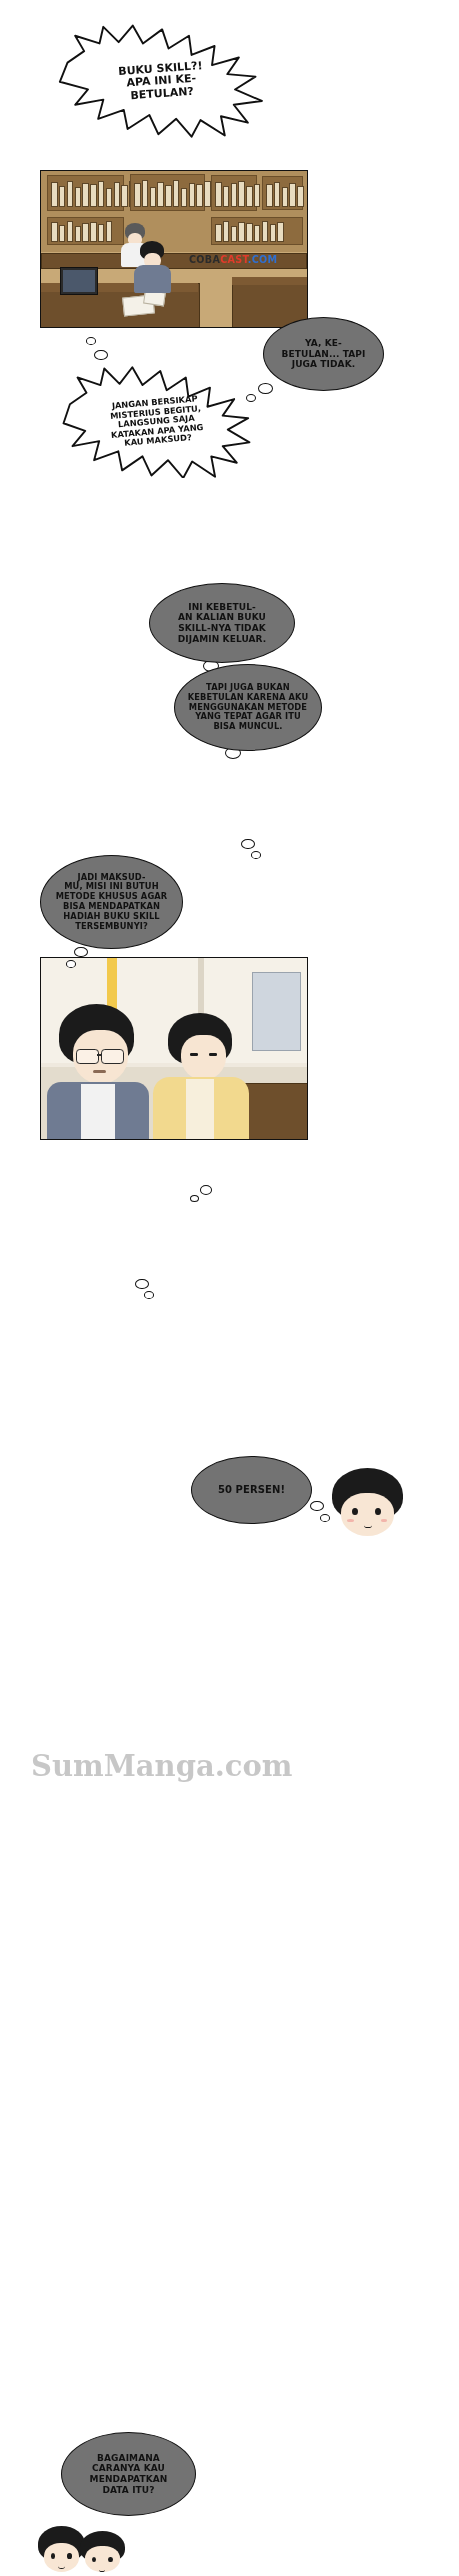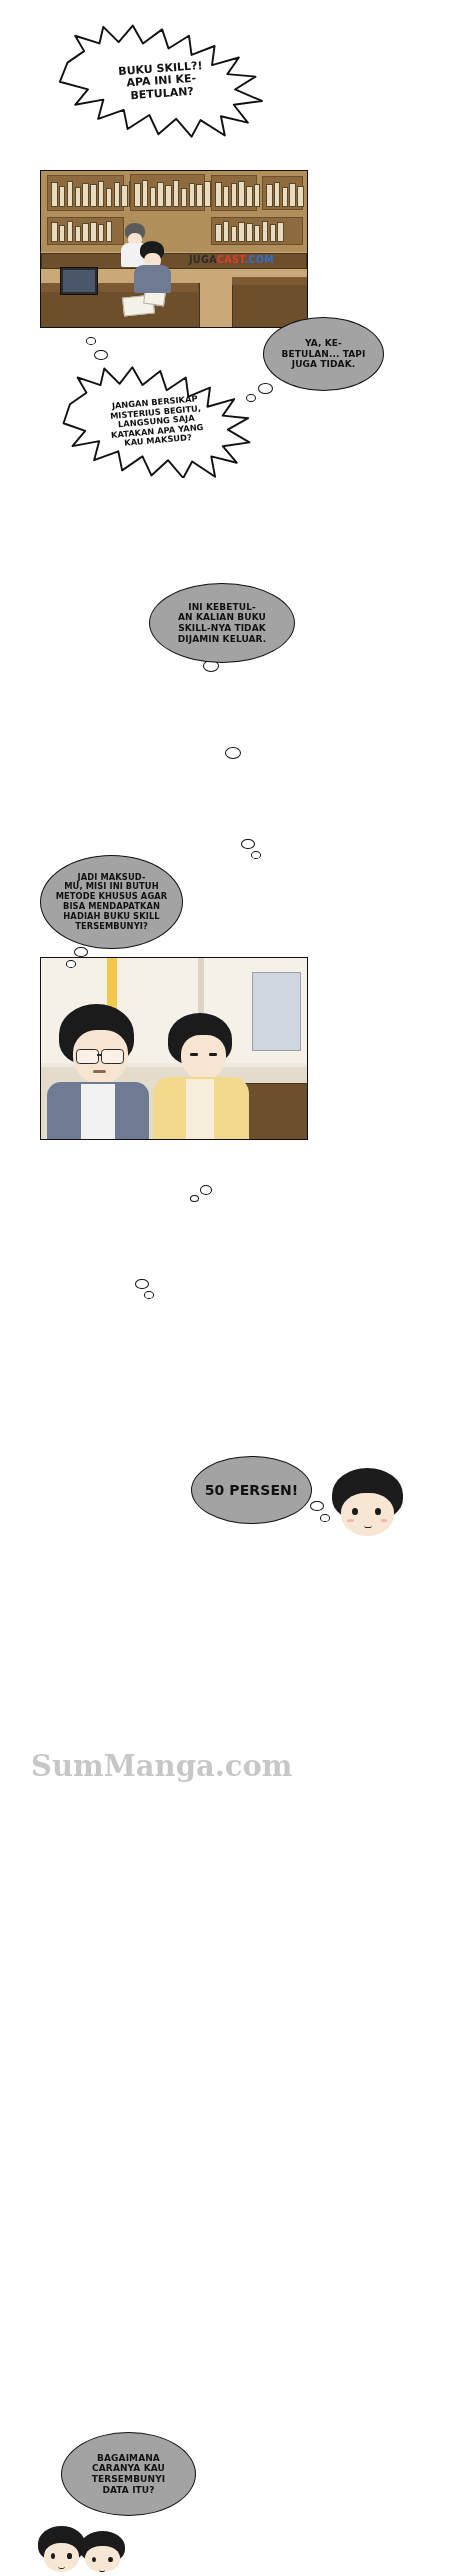"JUGA" span.kc-a { text: JUGA -> COBA }
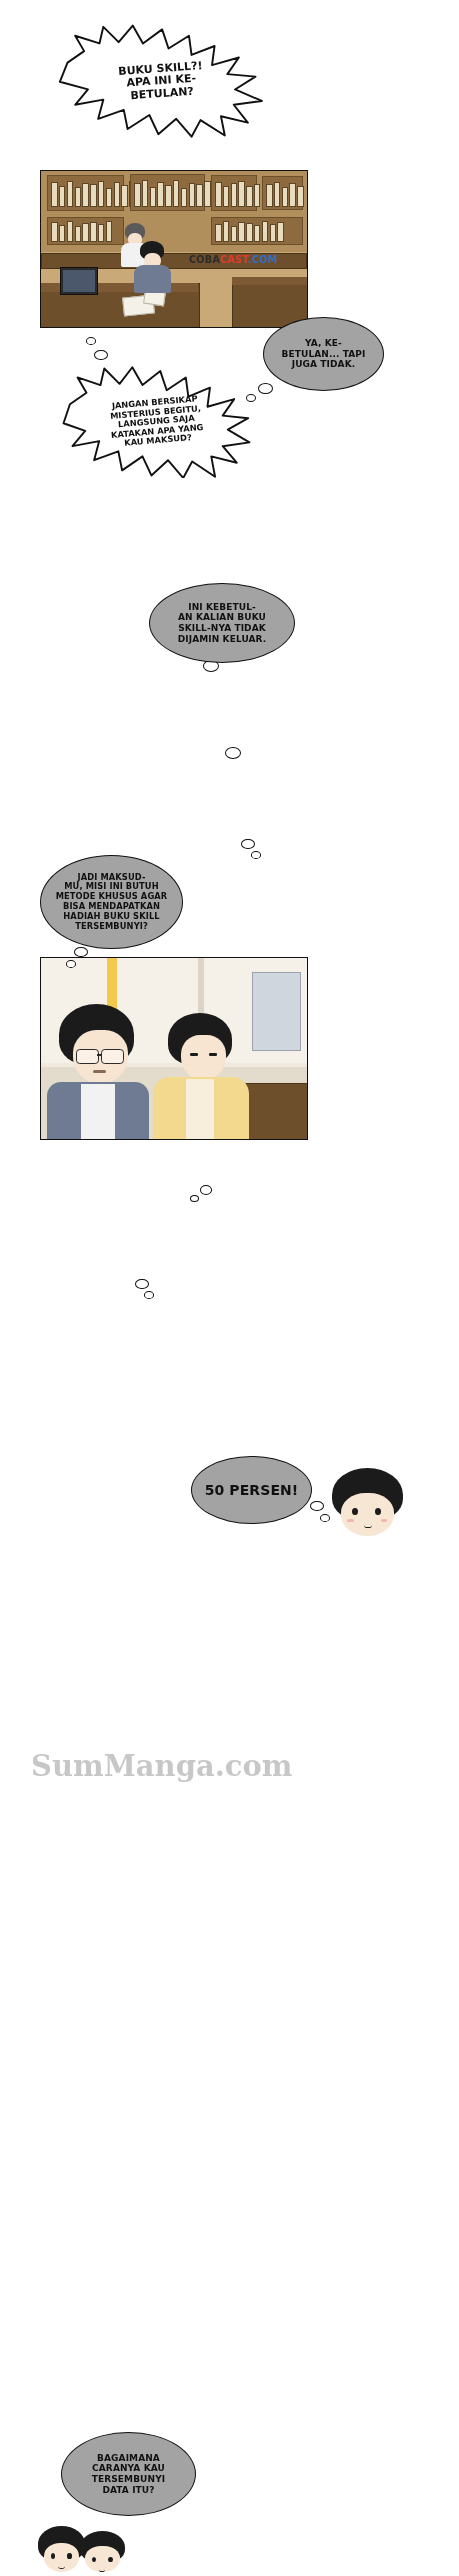"YA, KE-" .bubble { background: #a3a3a3 -> #737373 }
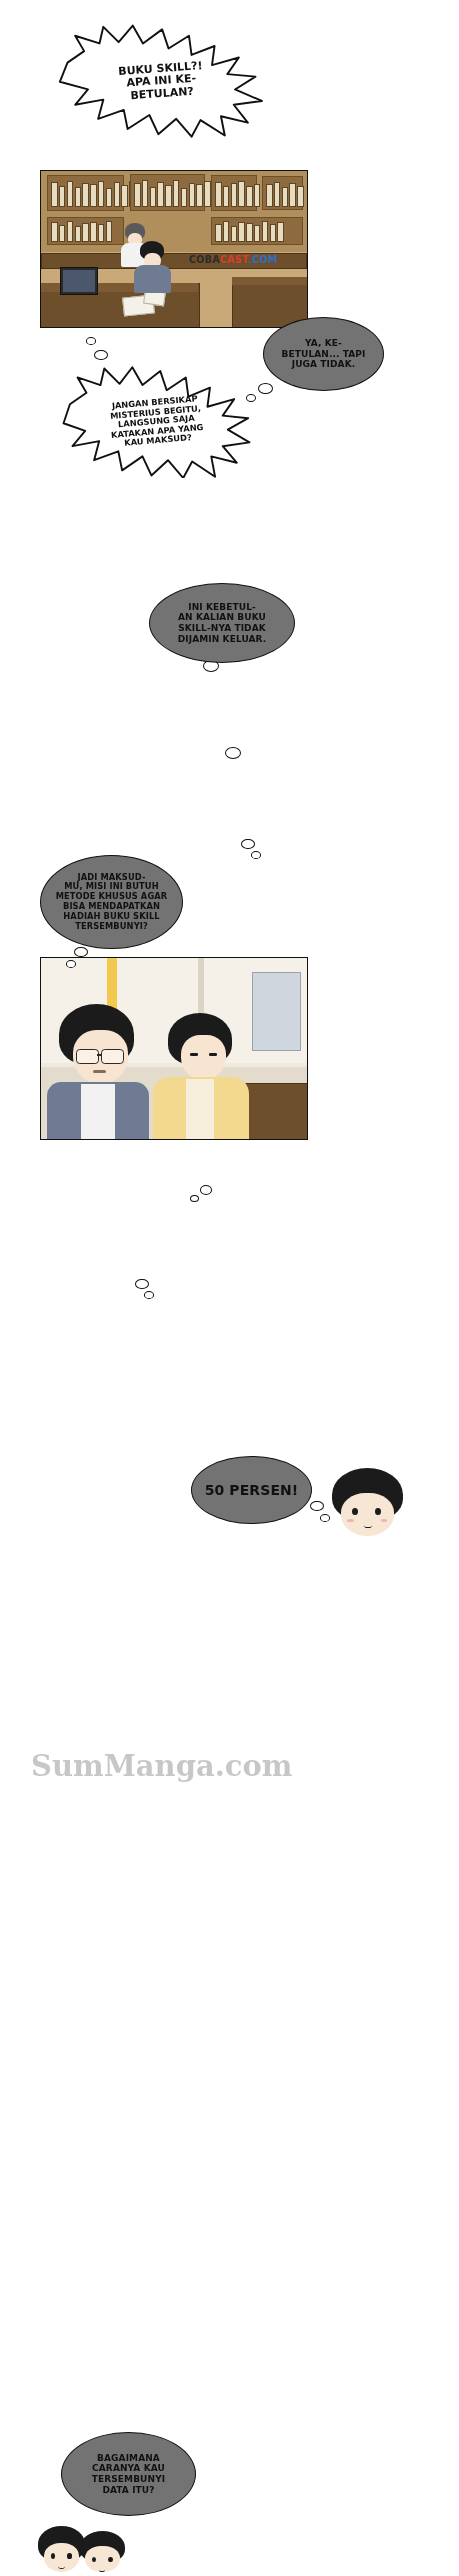"TAPI JUGA BUKAN" div.bubble { html: none -> <div> <div>TAPI JUGA BUKAN KEBETULAN KARENA AKU MENGGUNAKAN METODE YANG TEPAT AGAR ITU BISA MUNCUL.</div> </div> }
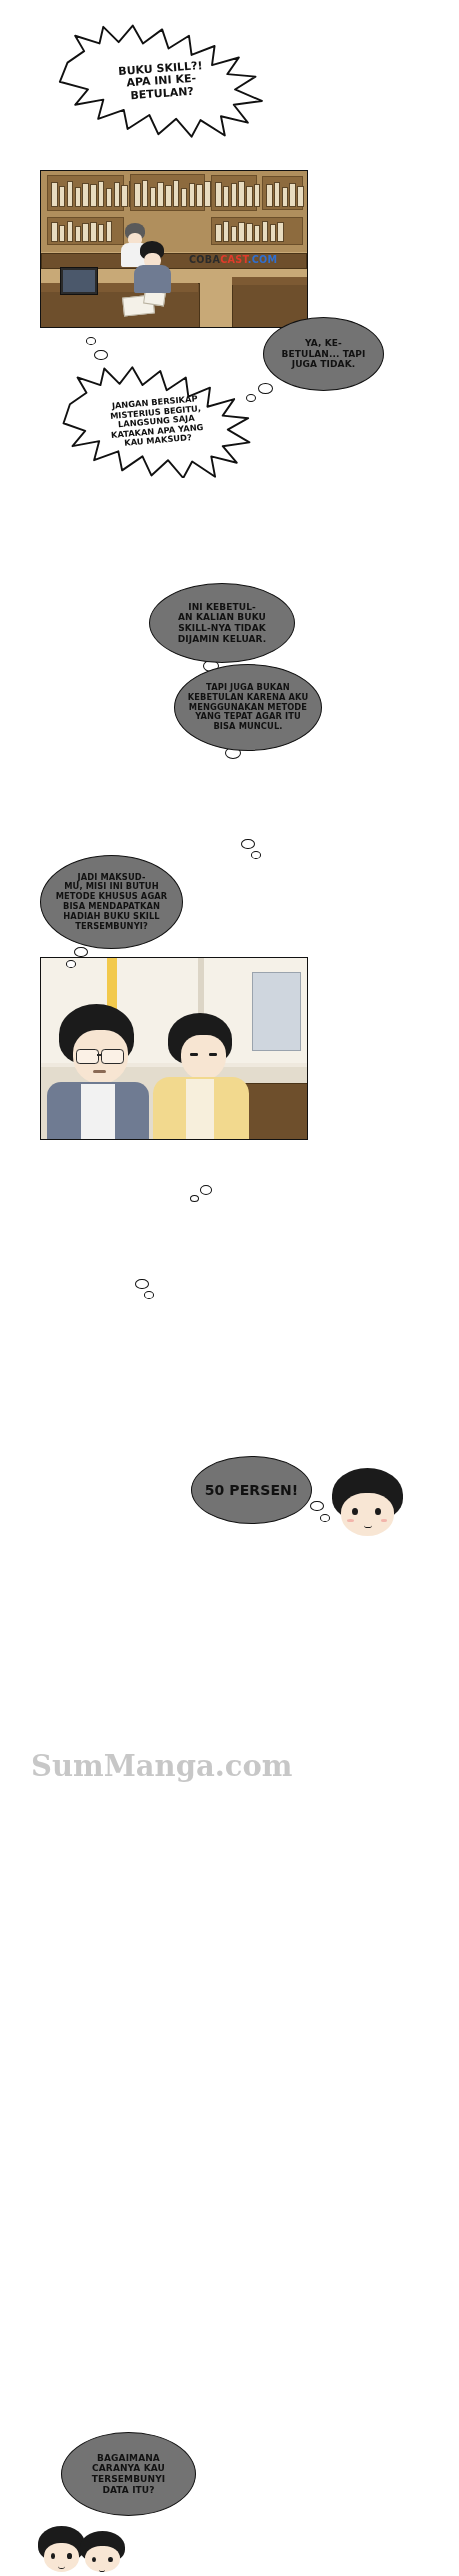"50 PERSEN!" div.txt { font-size: 14px -> 10px }
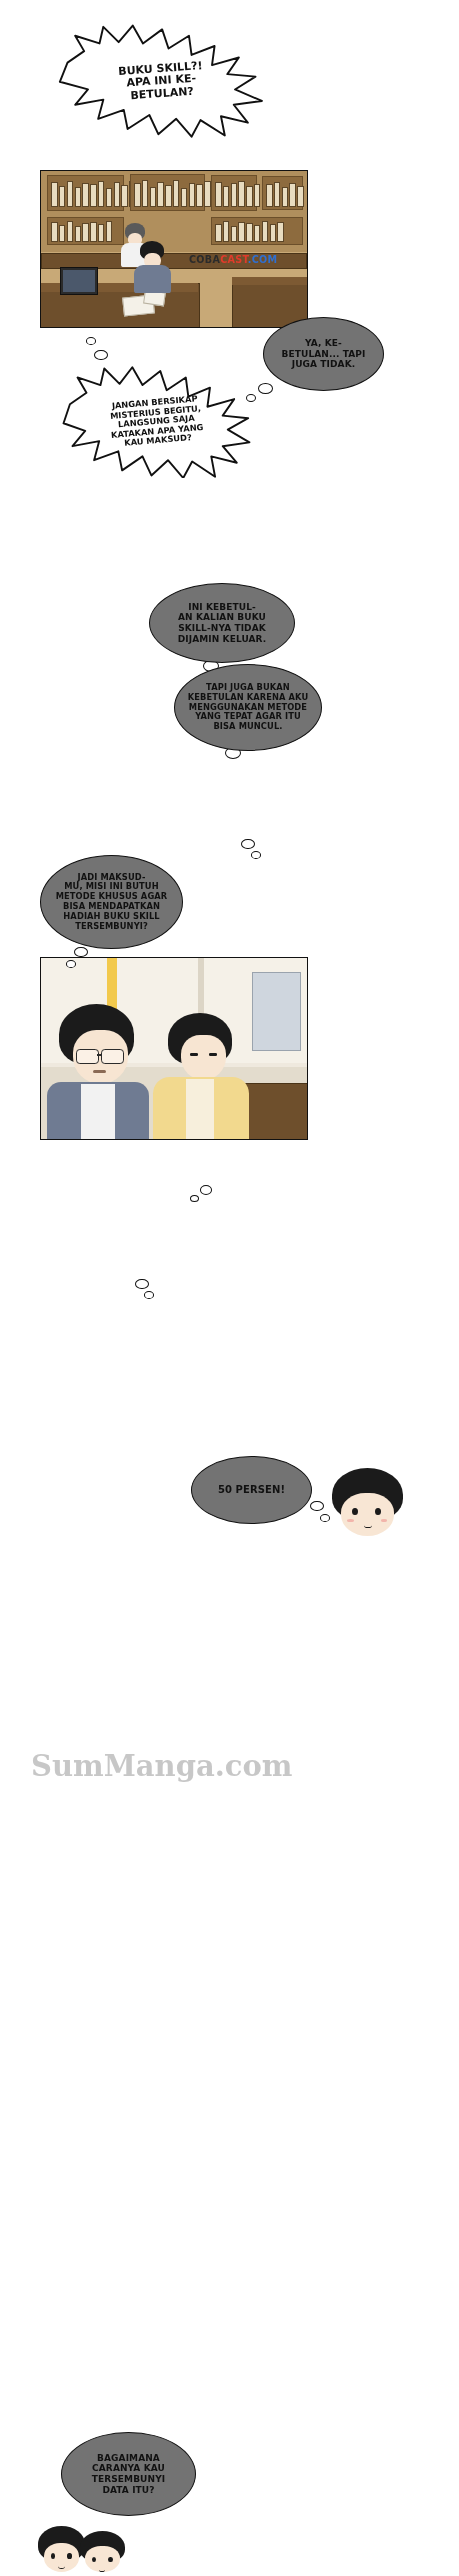"BAGAIMANA" div.txt { text: TERSEMBUNYI -> MENDAPATKAN }
